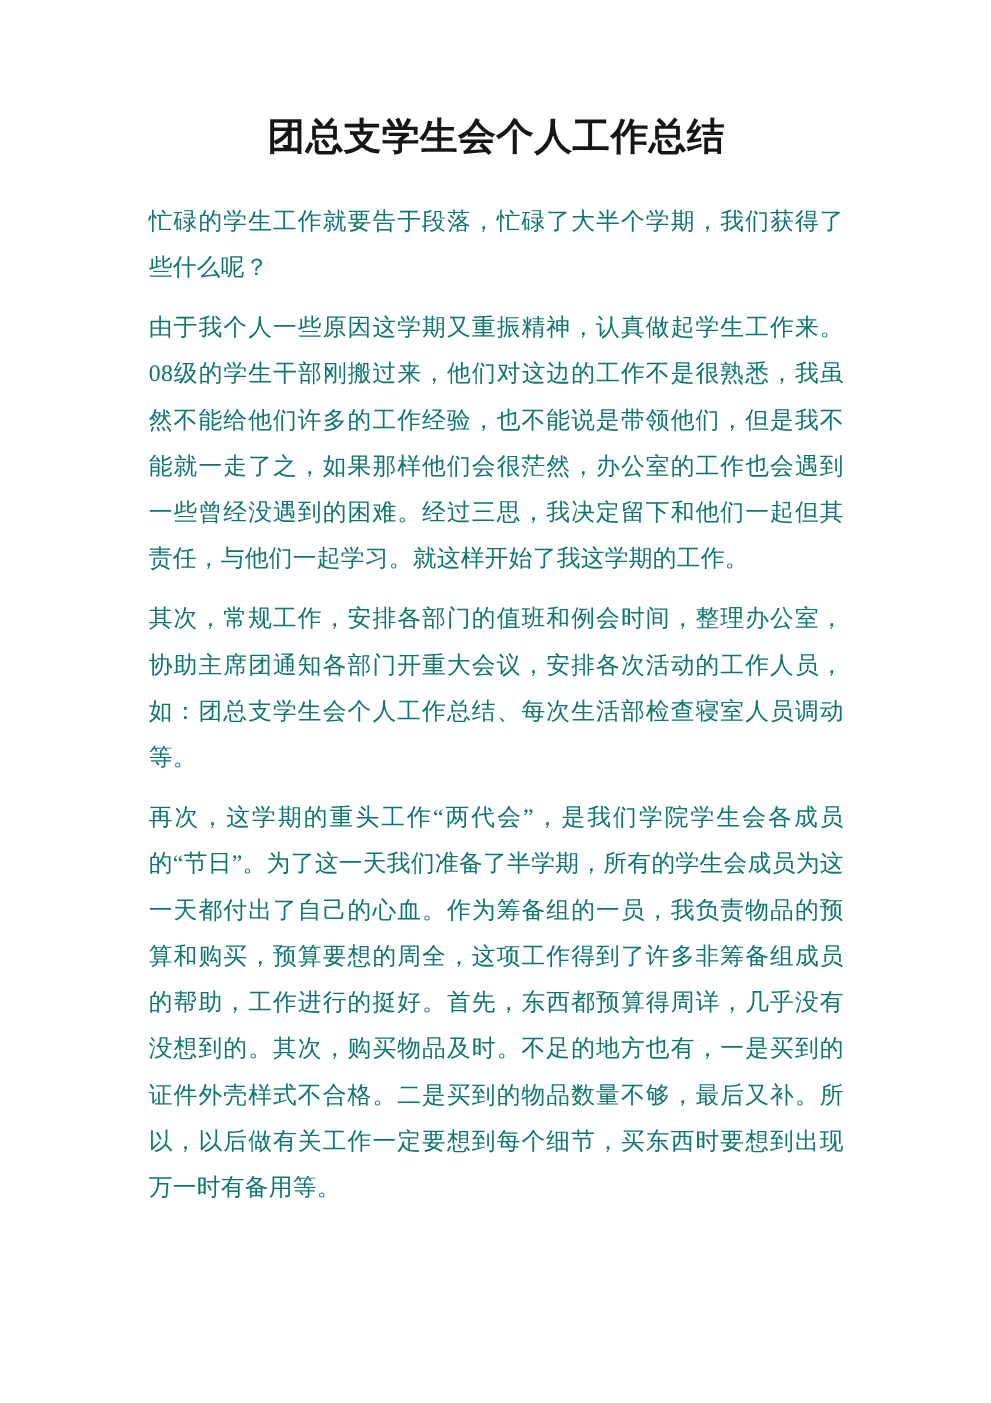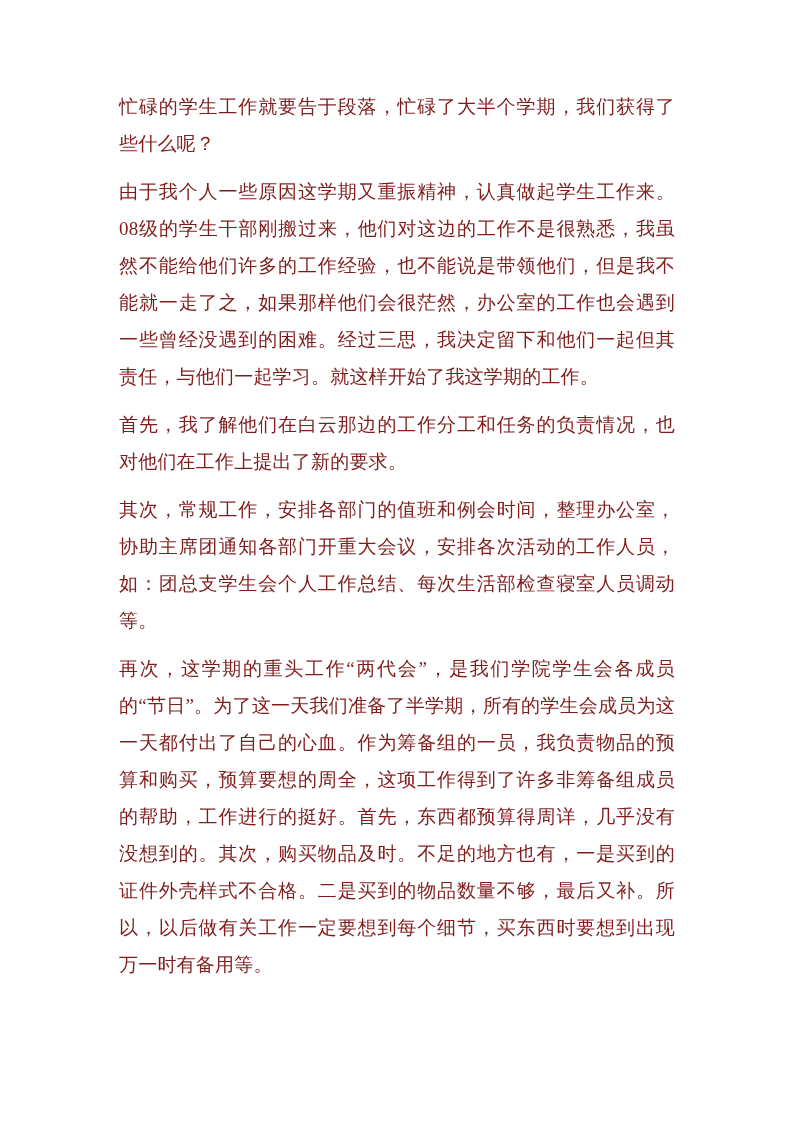"团总支学生会个人工作总结" h1.doc-title { html: none -> <h1>团总支学生会个人工作总结</h1> }
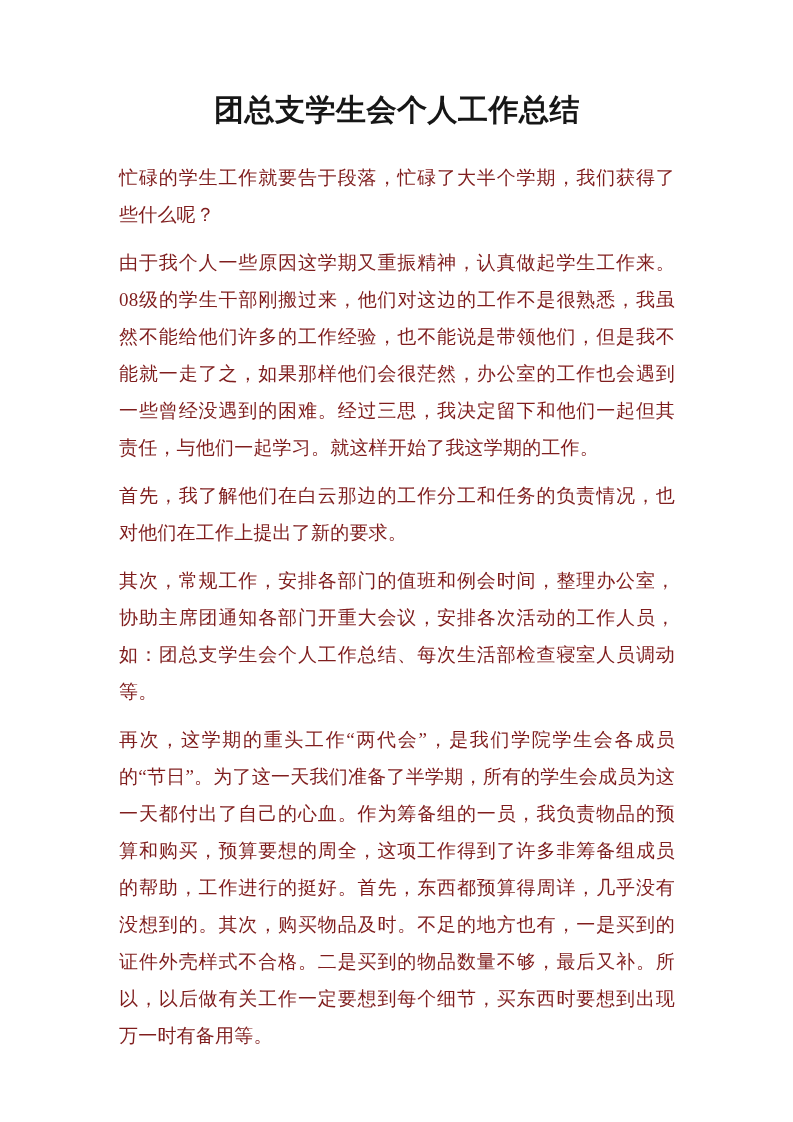"忙碌的学生工作就要告于段落，忙碌了大半个学期，我们获得了些什么呢？" .doc-paragraph { color: #7f1d1d -> #0f766e }
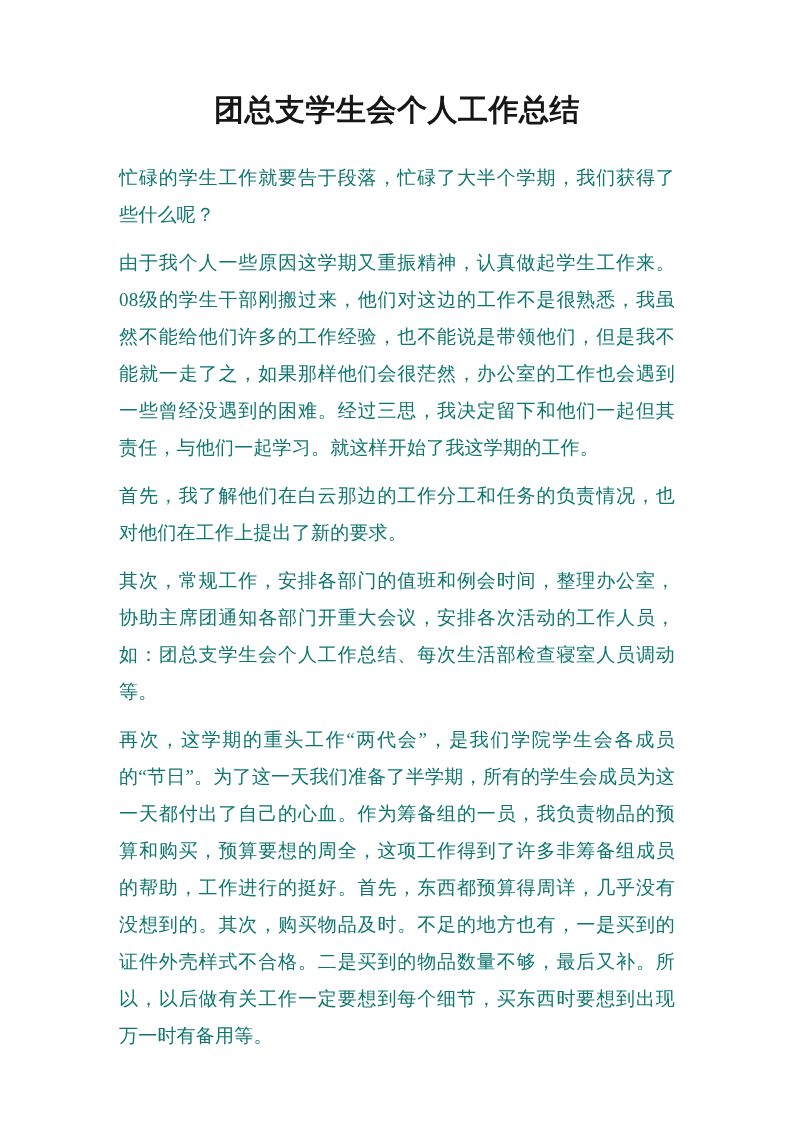"首先，我了解他们在白云那边的工作分工和任务的负责情况，也对他们在工作上提出了新的" p.doc-paragraph { html: <p>首先，我了解他们在白云那边的工作分工和任务的负责情况，也对他们在工作上提出了新的要求。</p> -> none }
